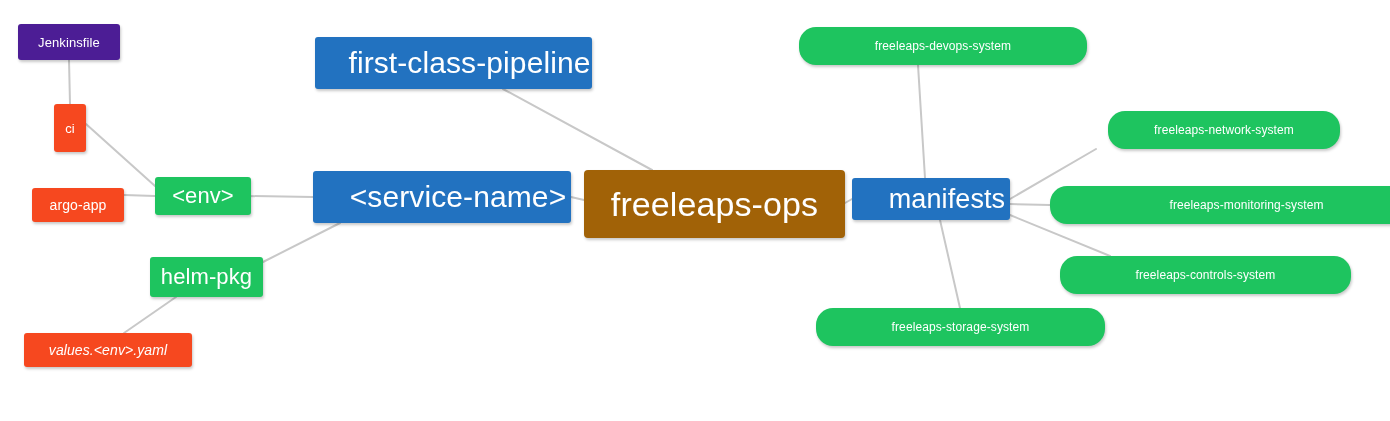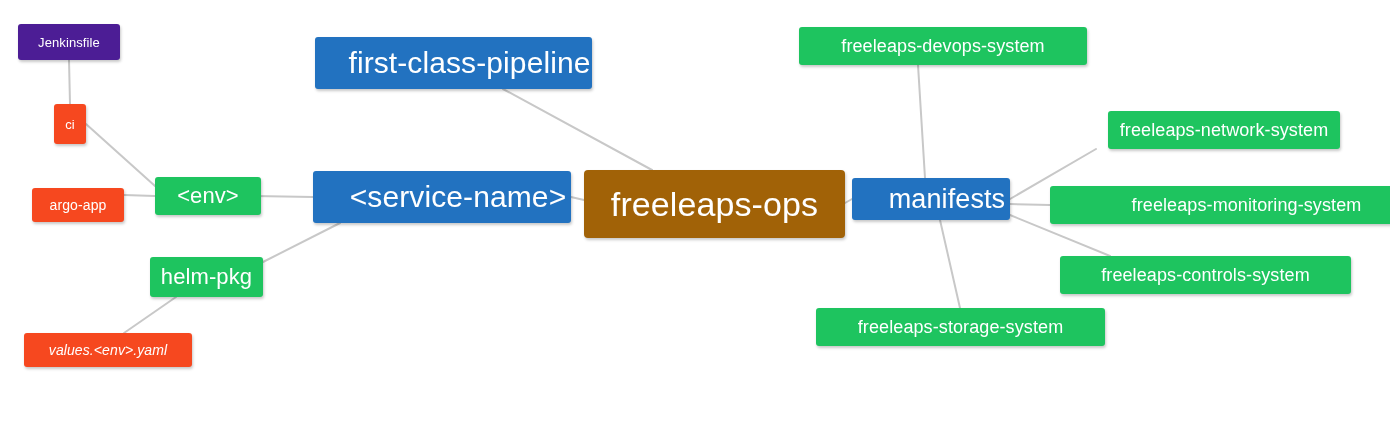"freeleaps-devops-system" .size-sm { border-radius: none -> 17px; font-size: 18px -> 12px }
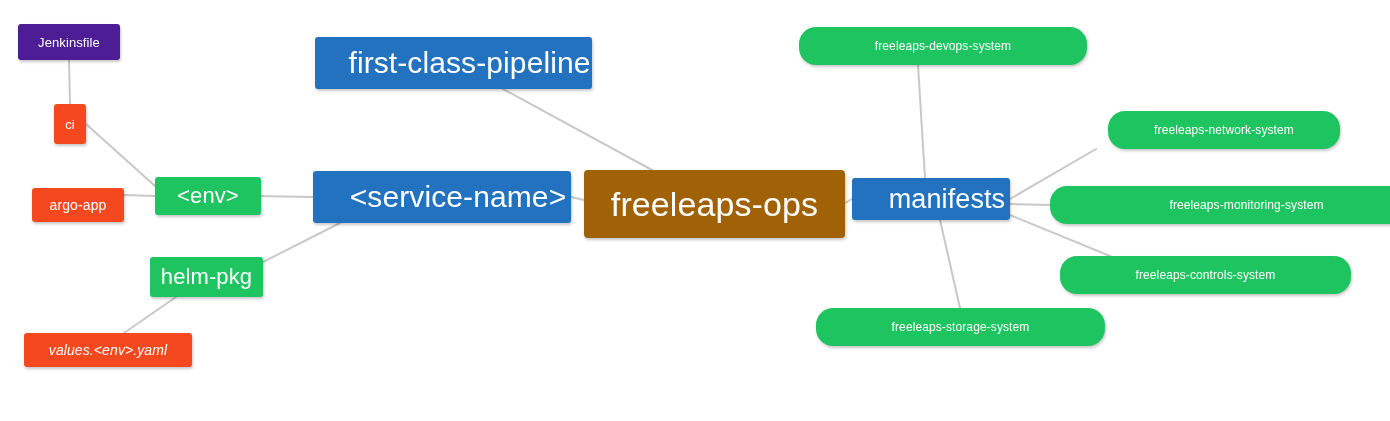"ci" div.node { height: 40px -> 48px }
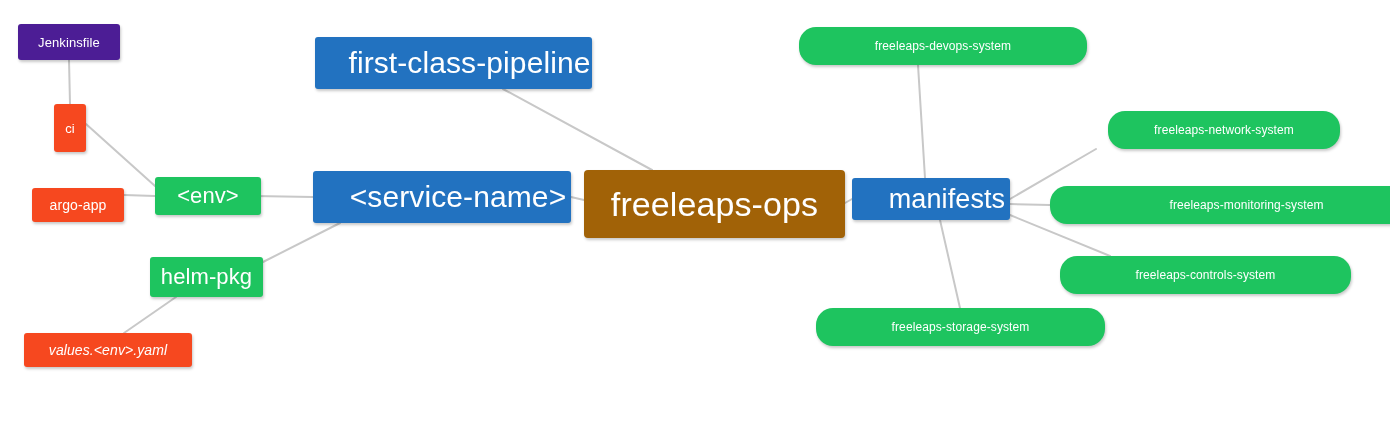"<env>" div.node { width: 106px -> 96px }
